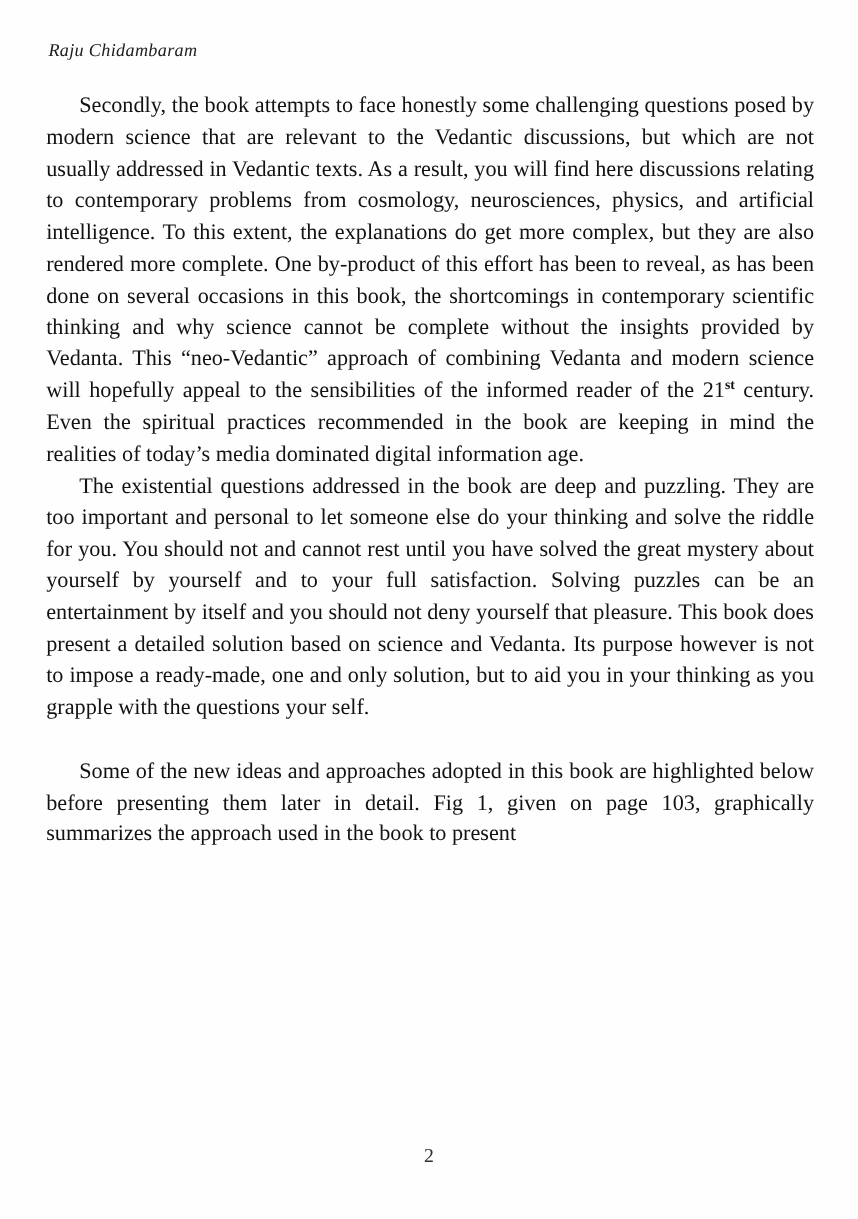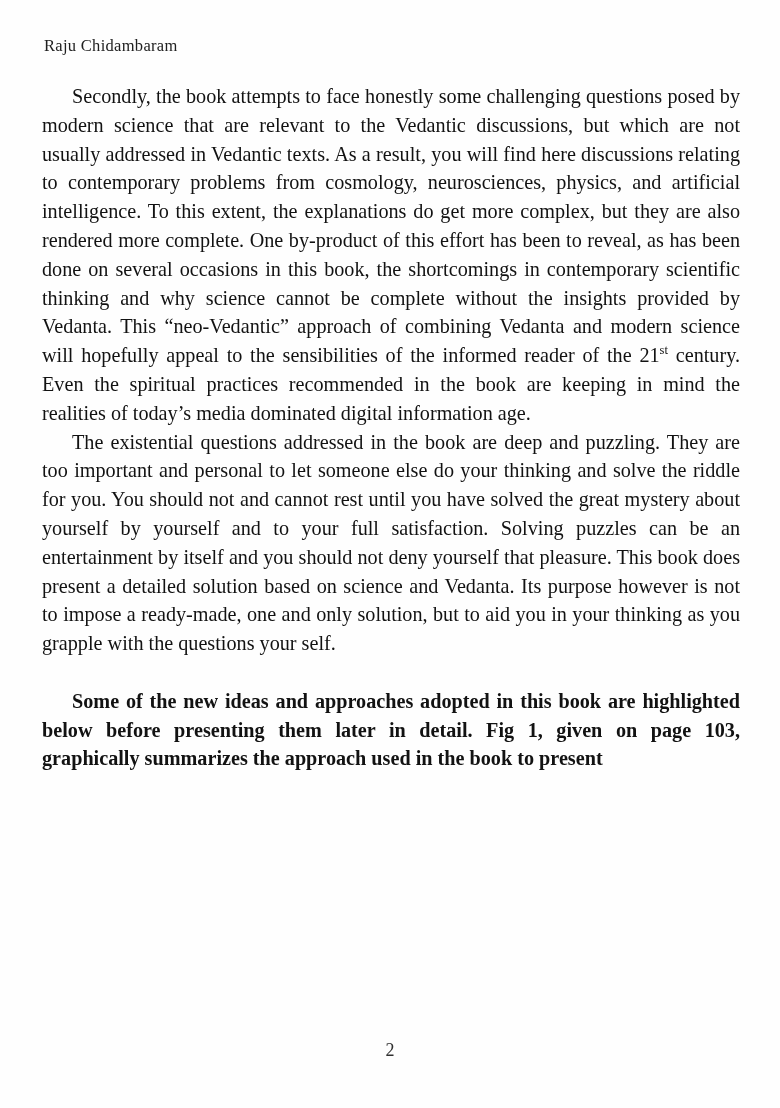"Raju Chidambaram" #running-head { font-style: none -> italic }
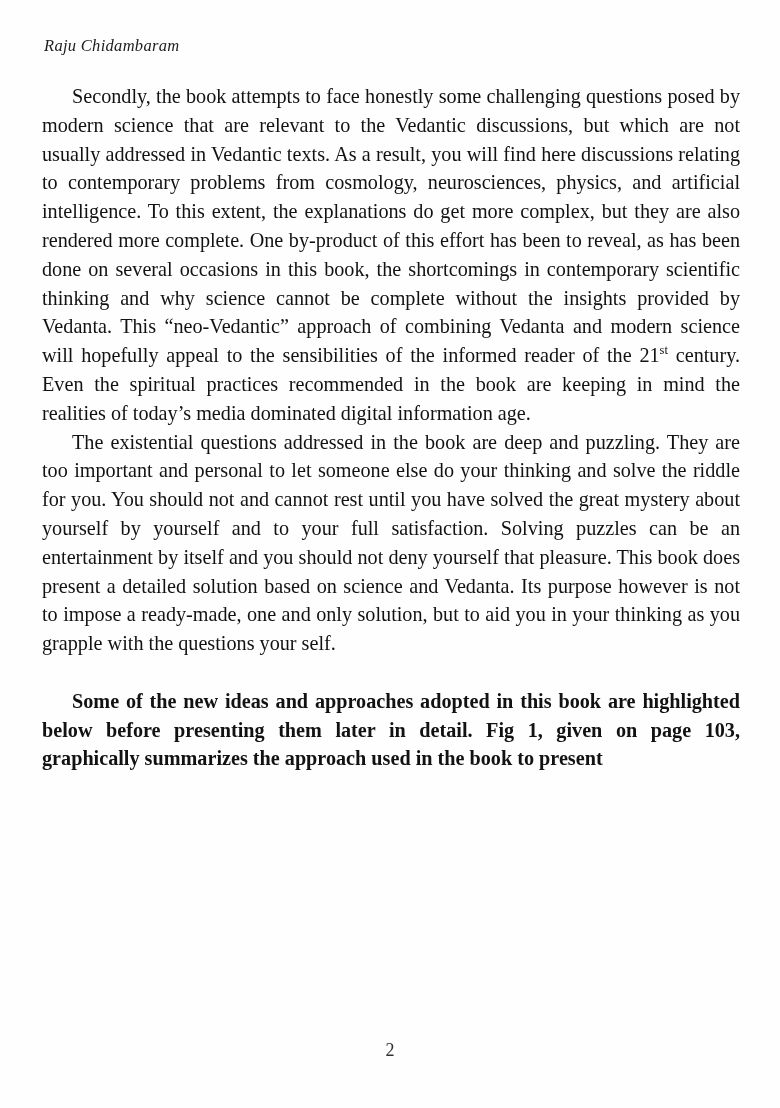"st" sup.ordinal { font-weight: none -> bold }
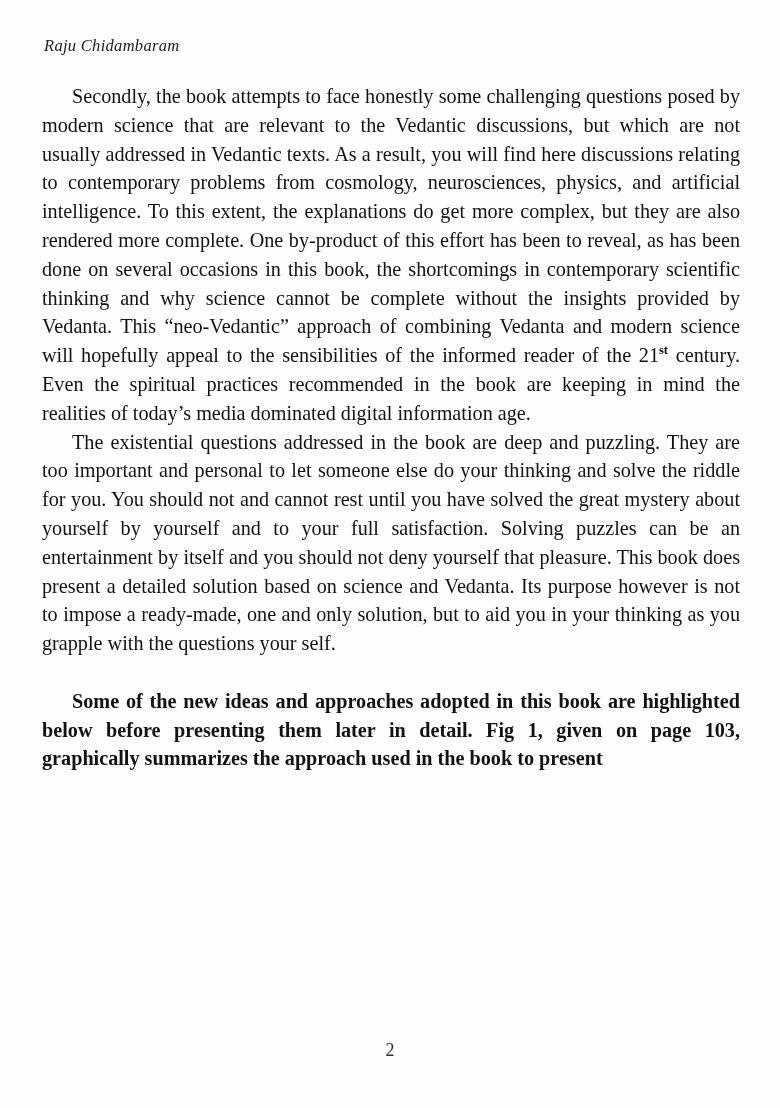"Some of the new ideas" p.no-justify-last { font-weight: bold -> none }
